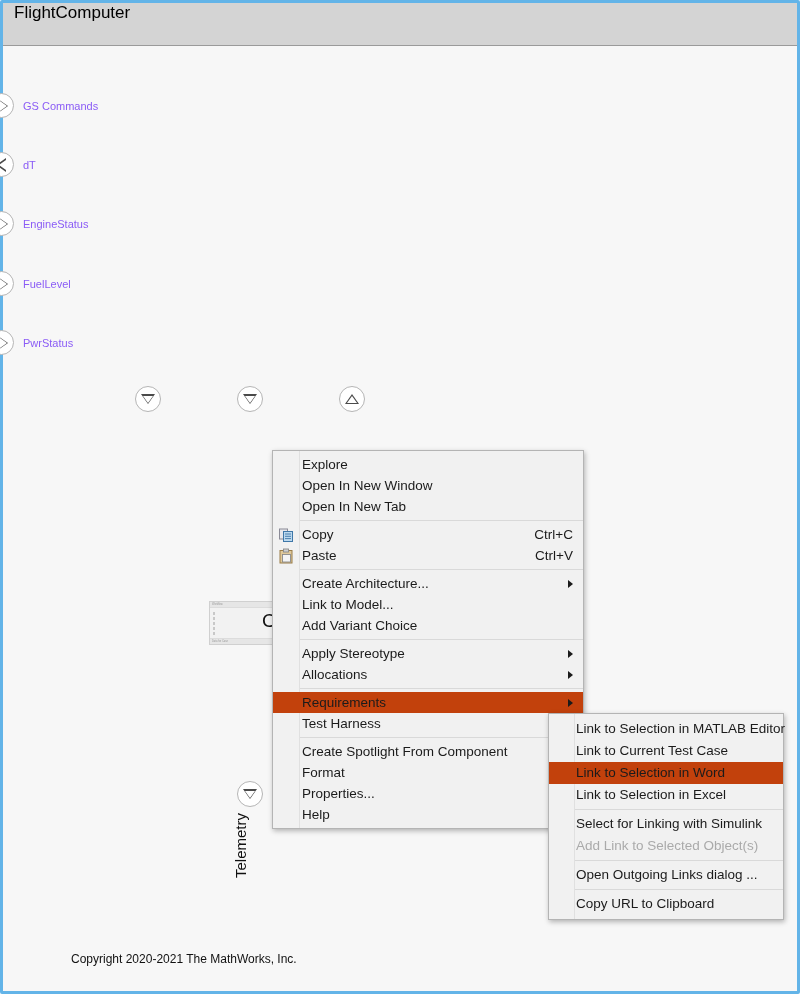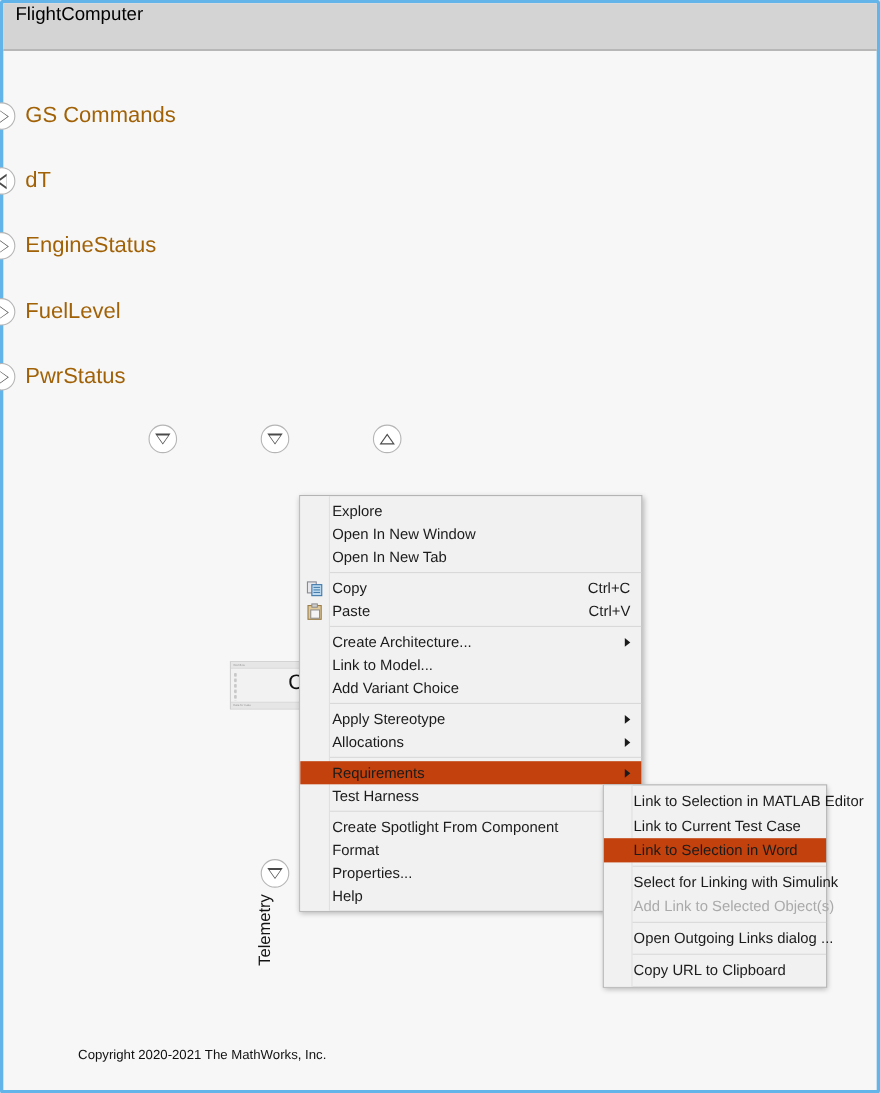"GS Commands" .portlbl { color: #a16207 -> #8b5cf6; font-size: 20px -> 11px }
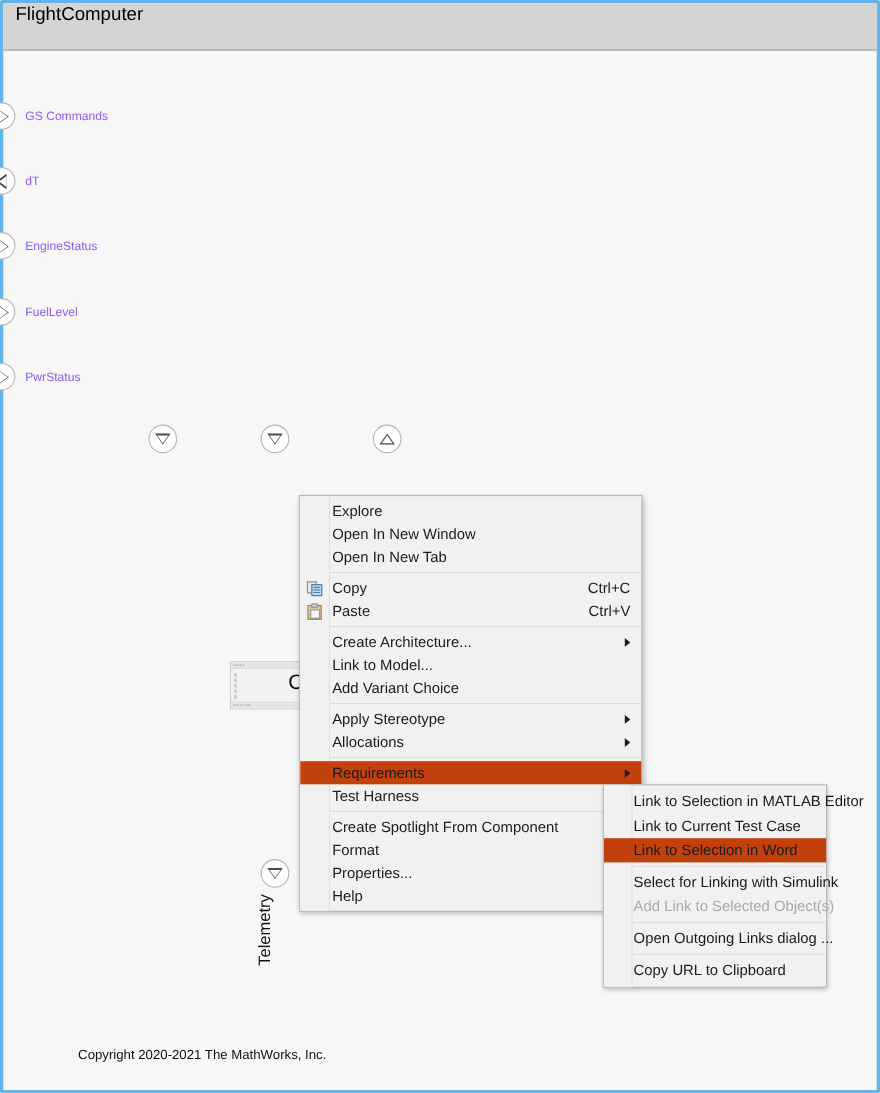"Link to Selection in MATLAB" #menu2 { width: 204px -> 236px }
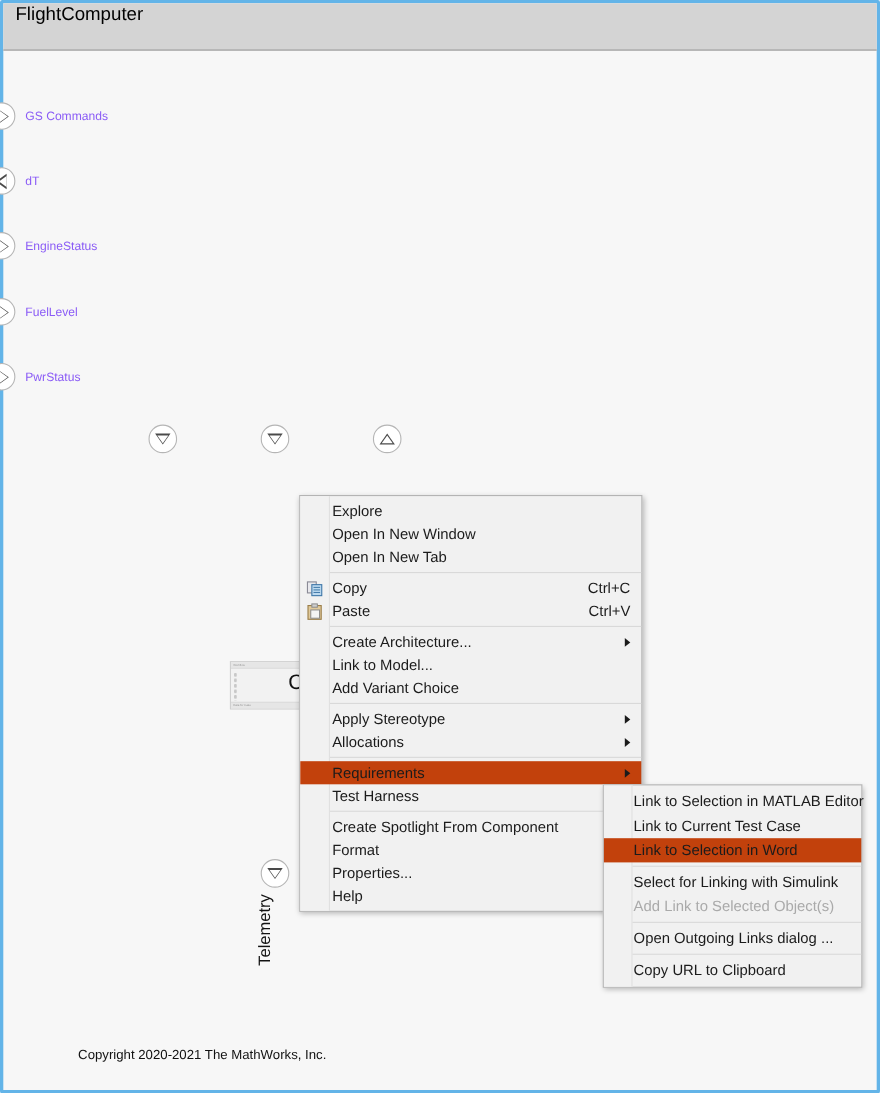"Link to Selection in Excel" div.mi { html: none -> <div> <span>Link to Selection in Excel</span> </div> }
